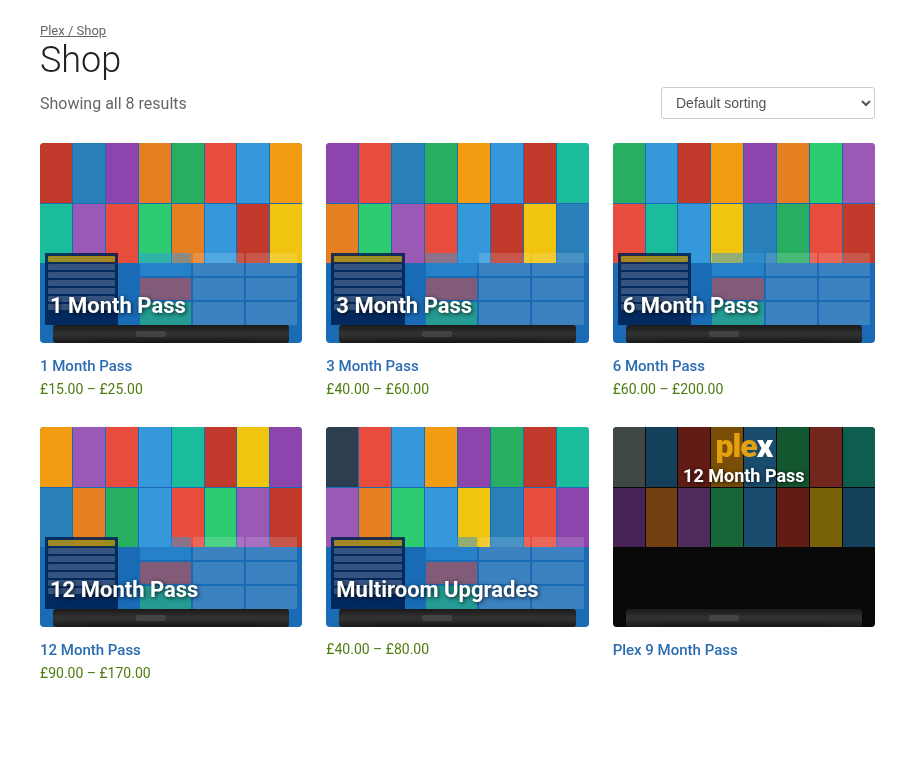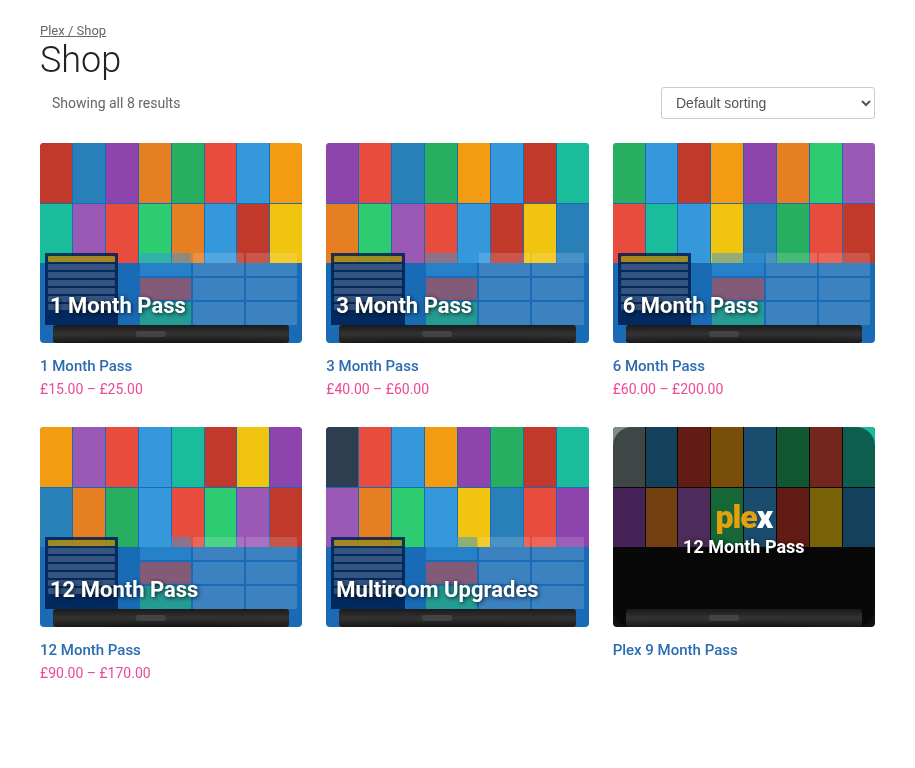"Showing all 8 results" .results-count { font-size: 14px -> 16px; margin-left: 12px -> none }
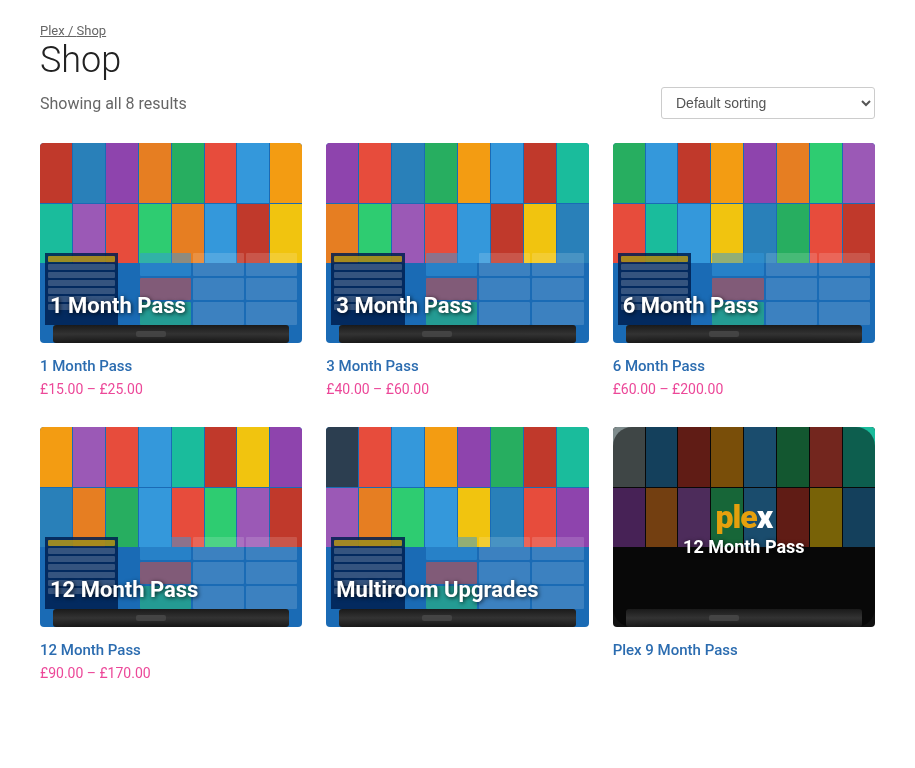"£15.00 – £25.00" .price-val { color: #ec4899 -> #4d7c0f }
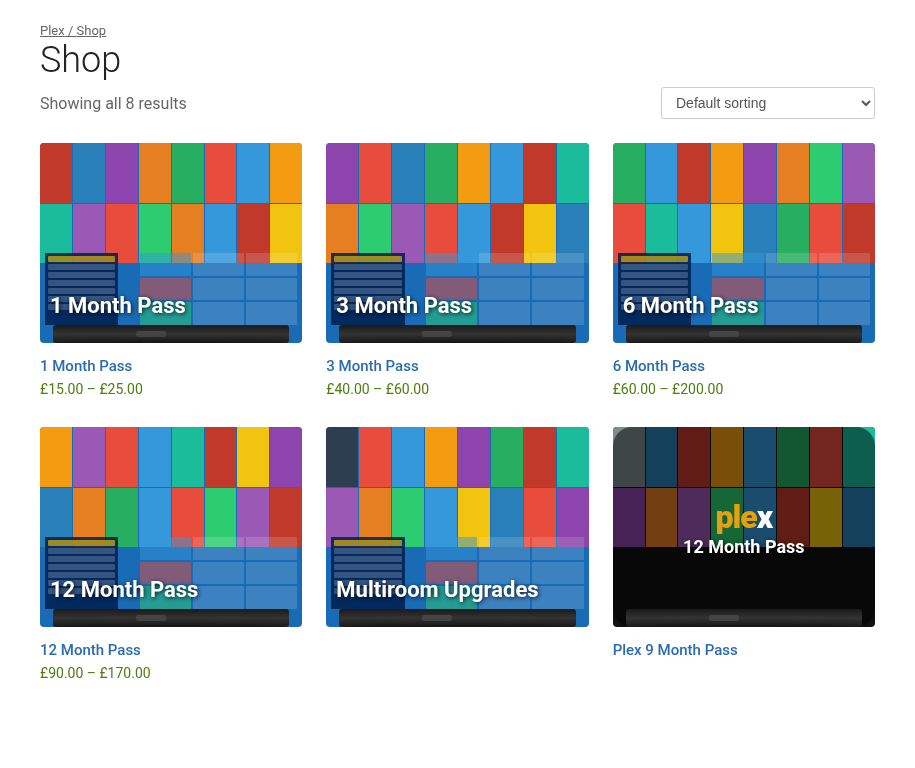"ple" .plex-overlay { border-radius: 19px -> none; justify-content: center -> none }
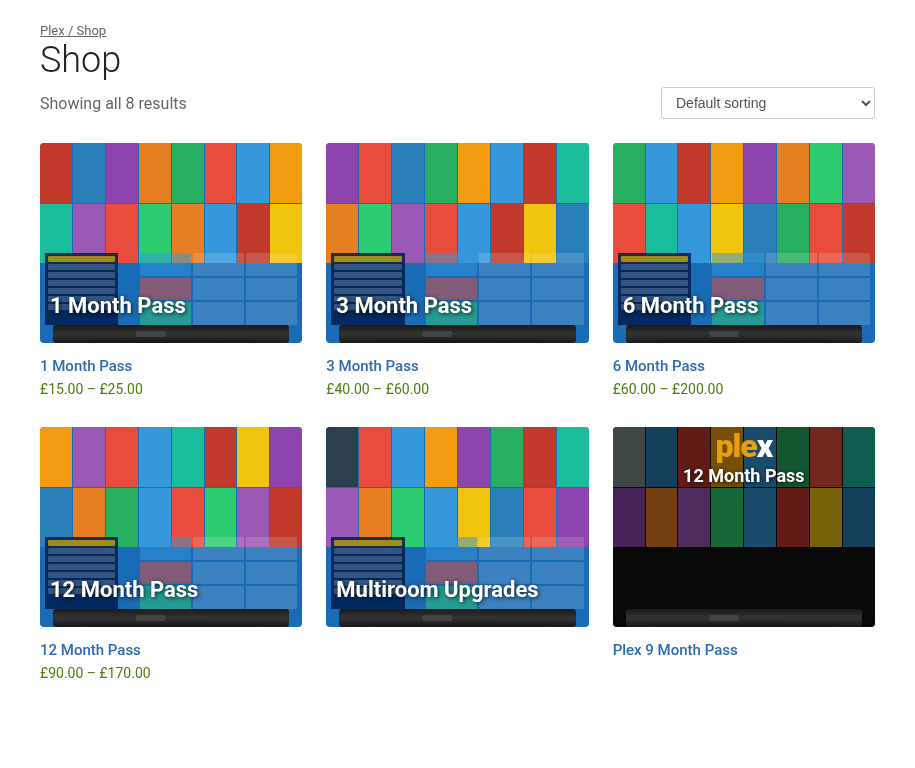"£40.00 – £80.00" div.product-price { html: none -> <div> <span>£40.00 – £80.00</span> </div> }
